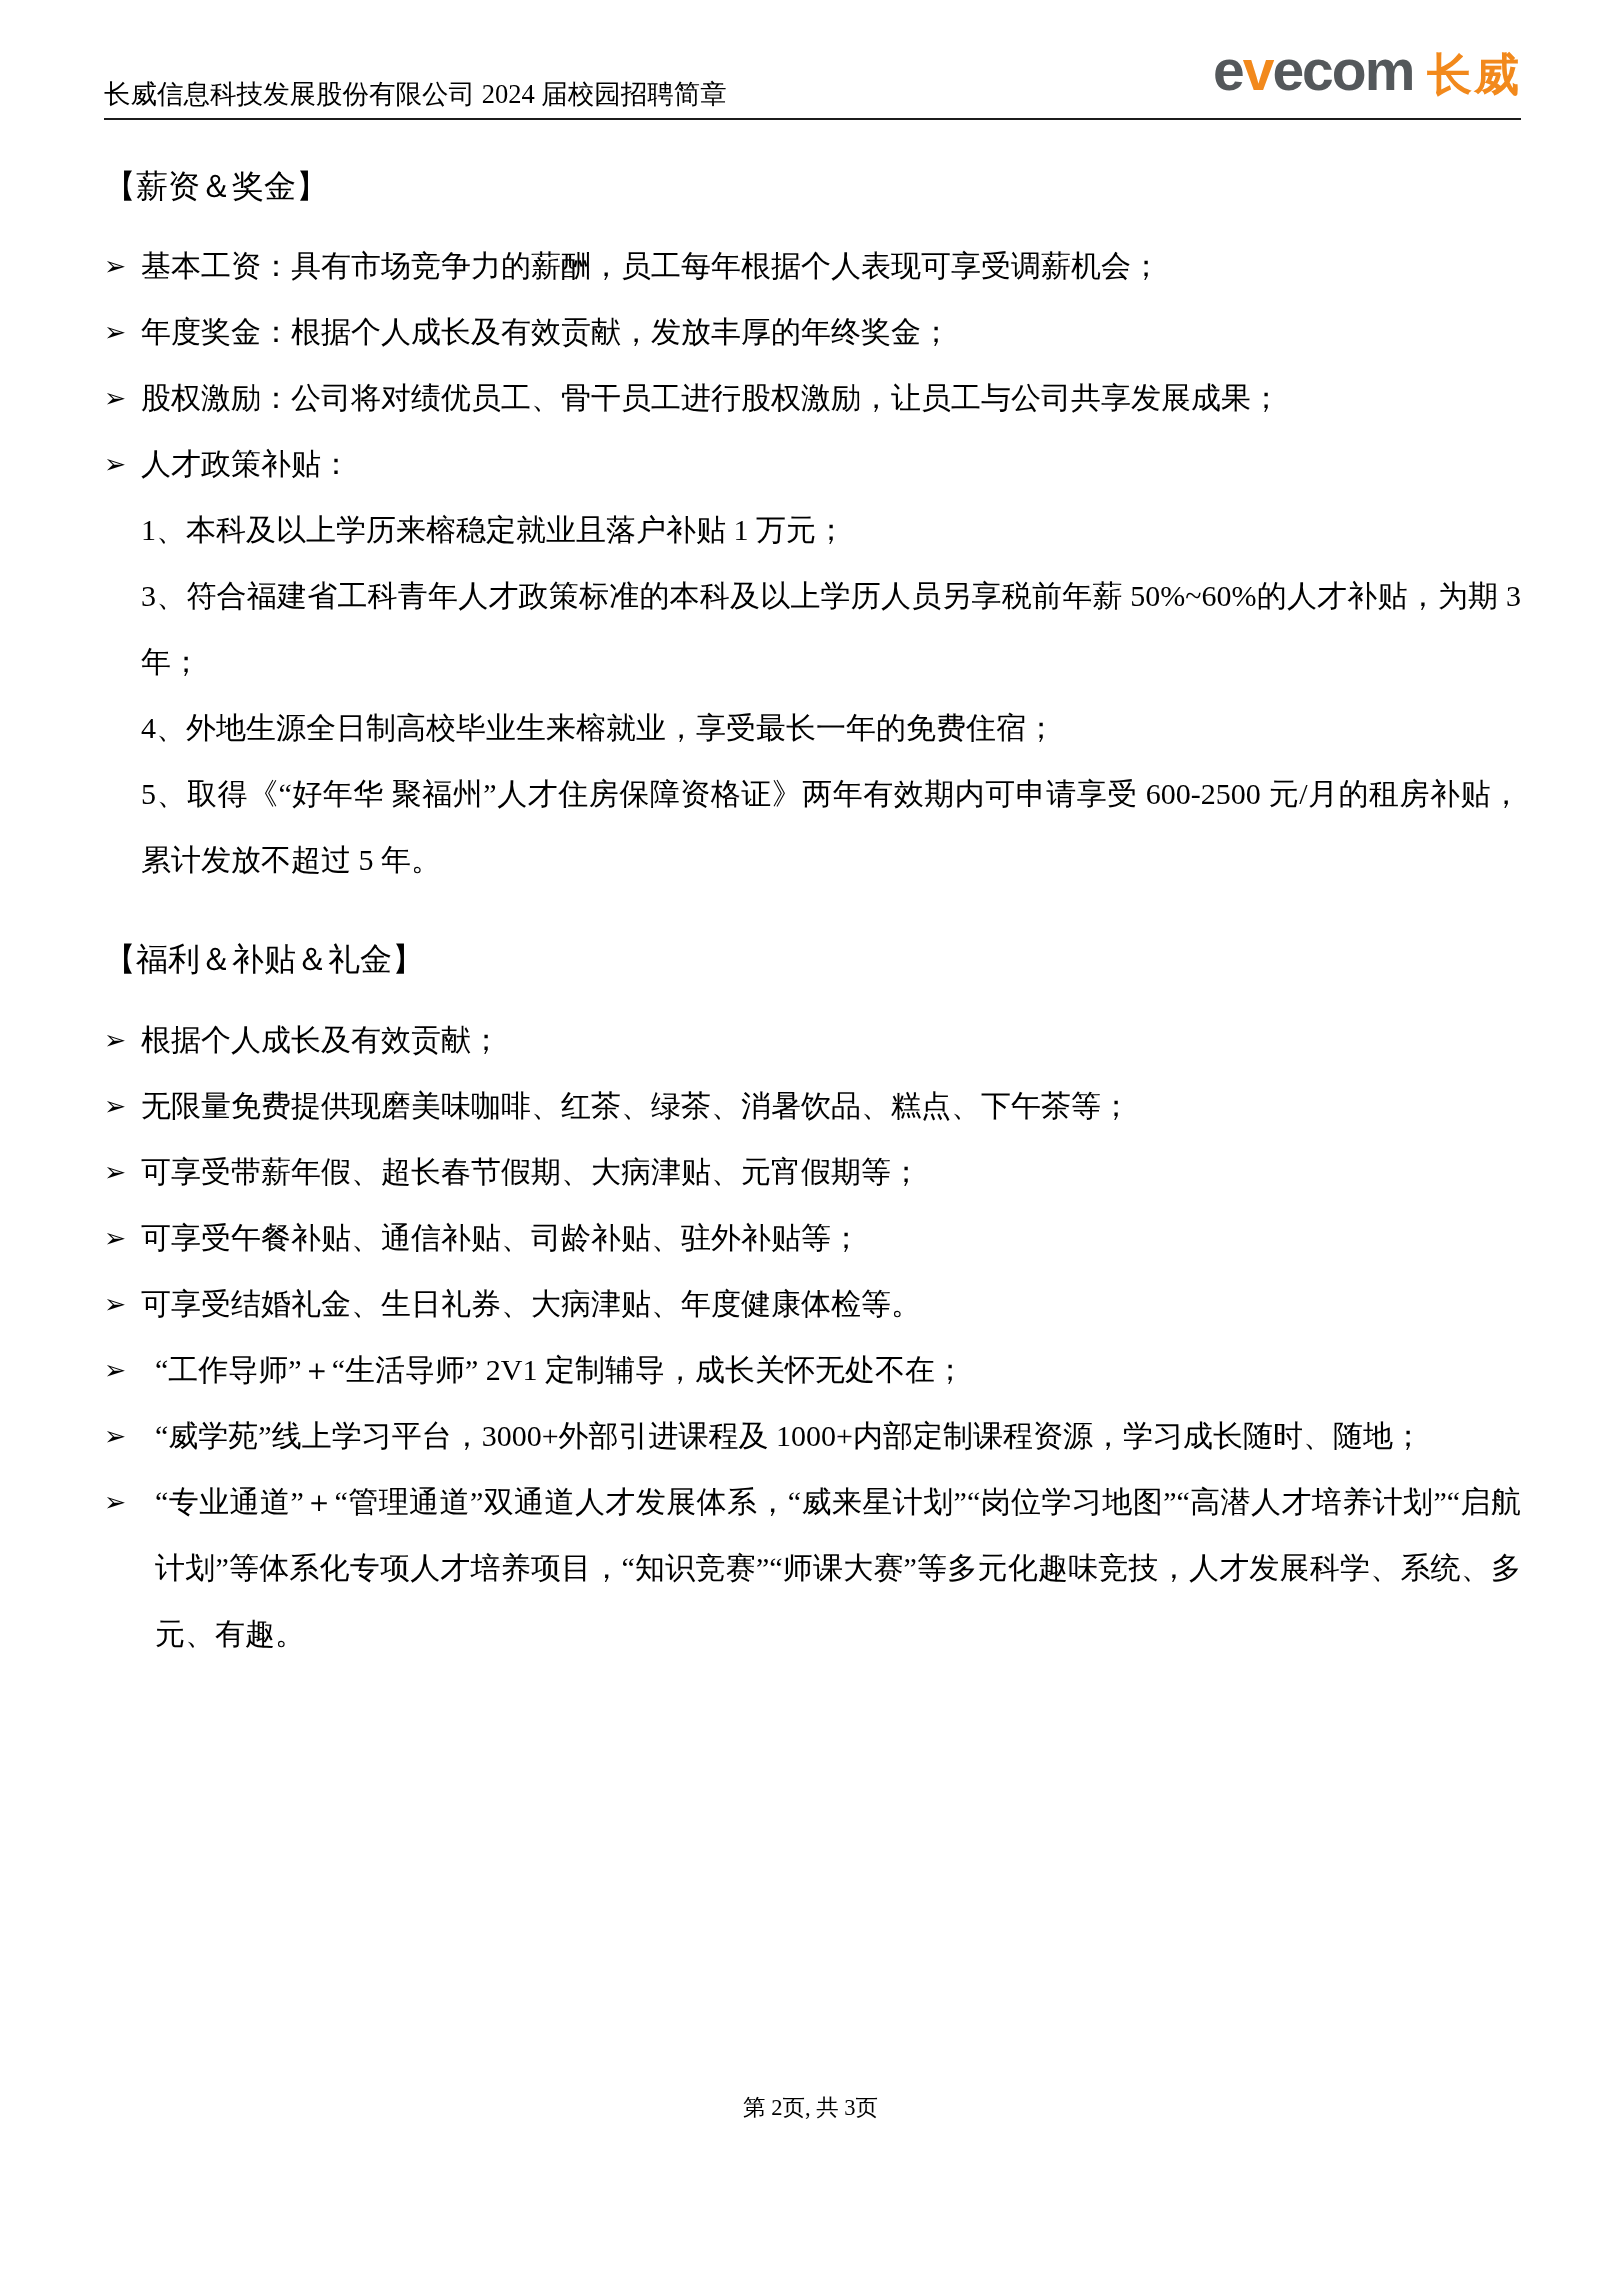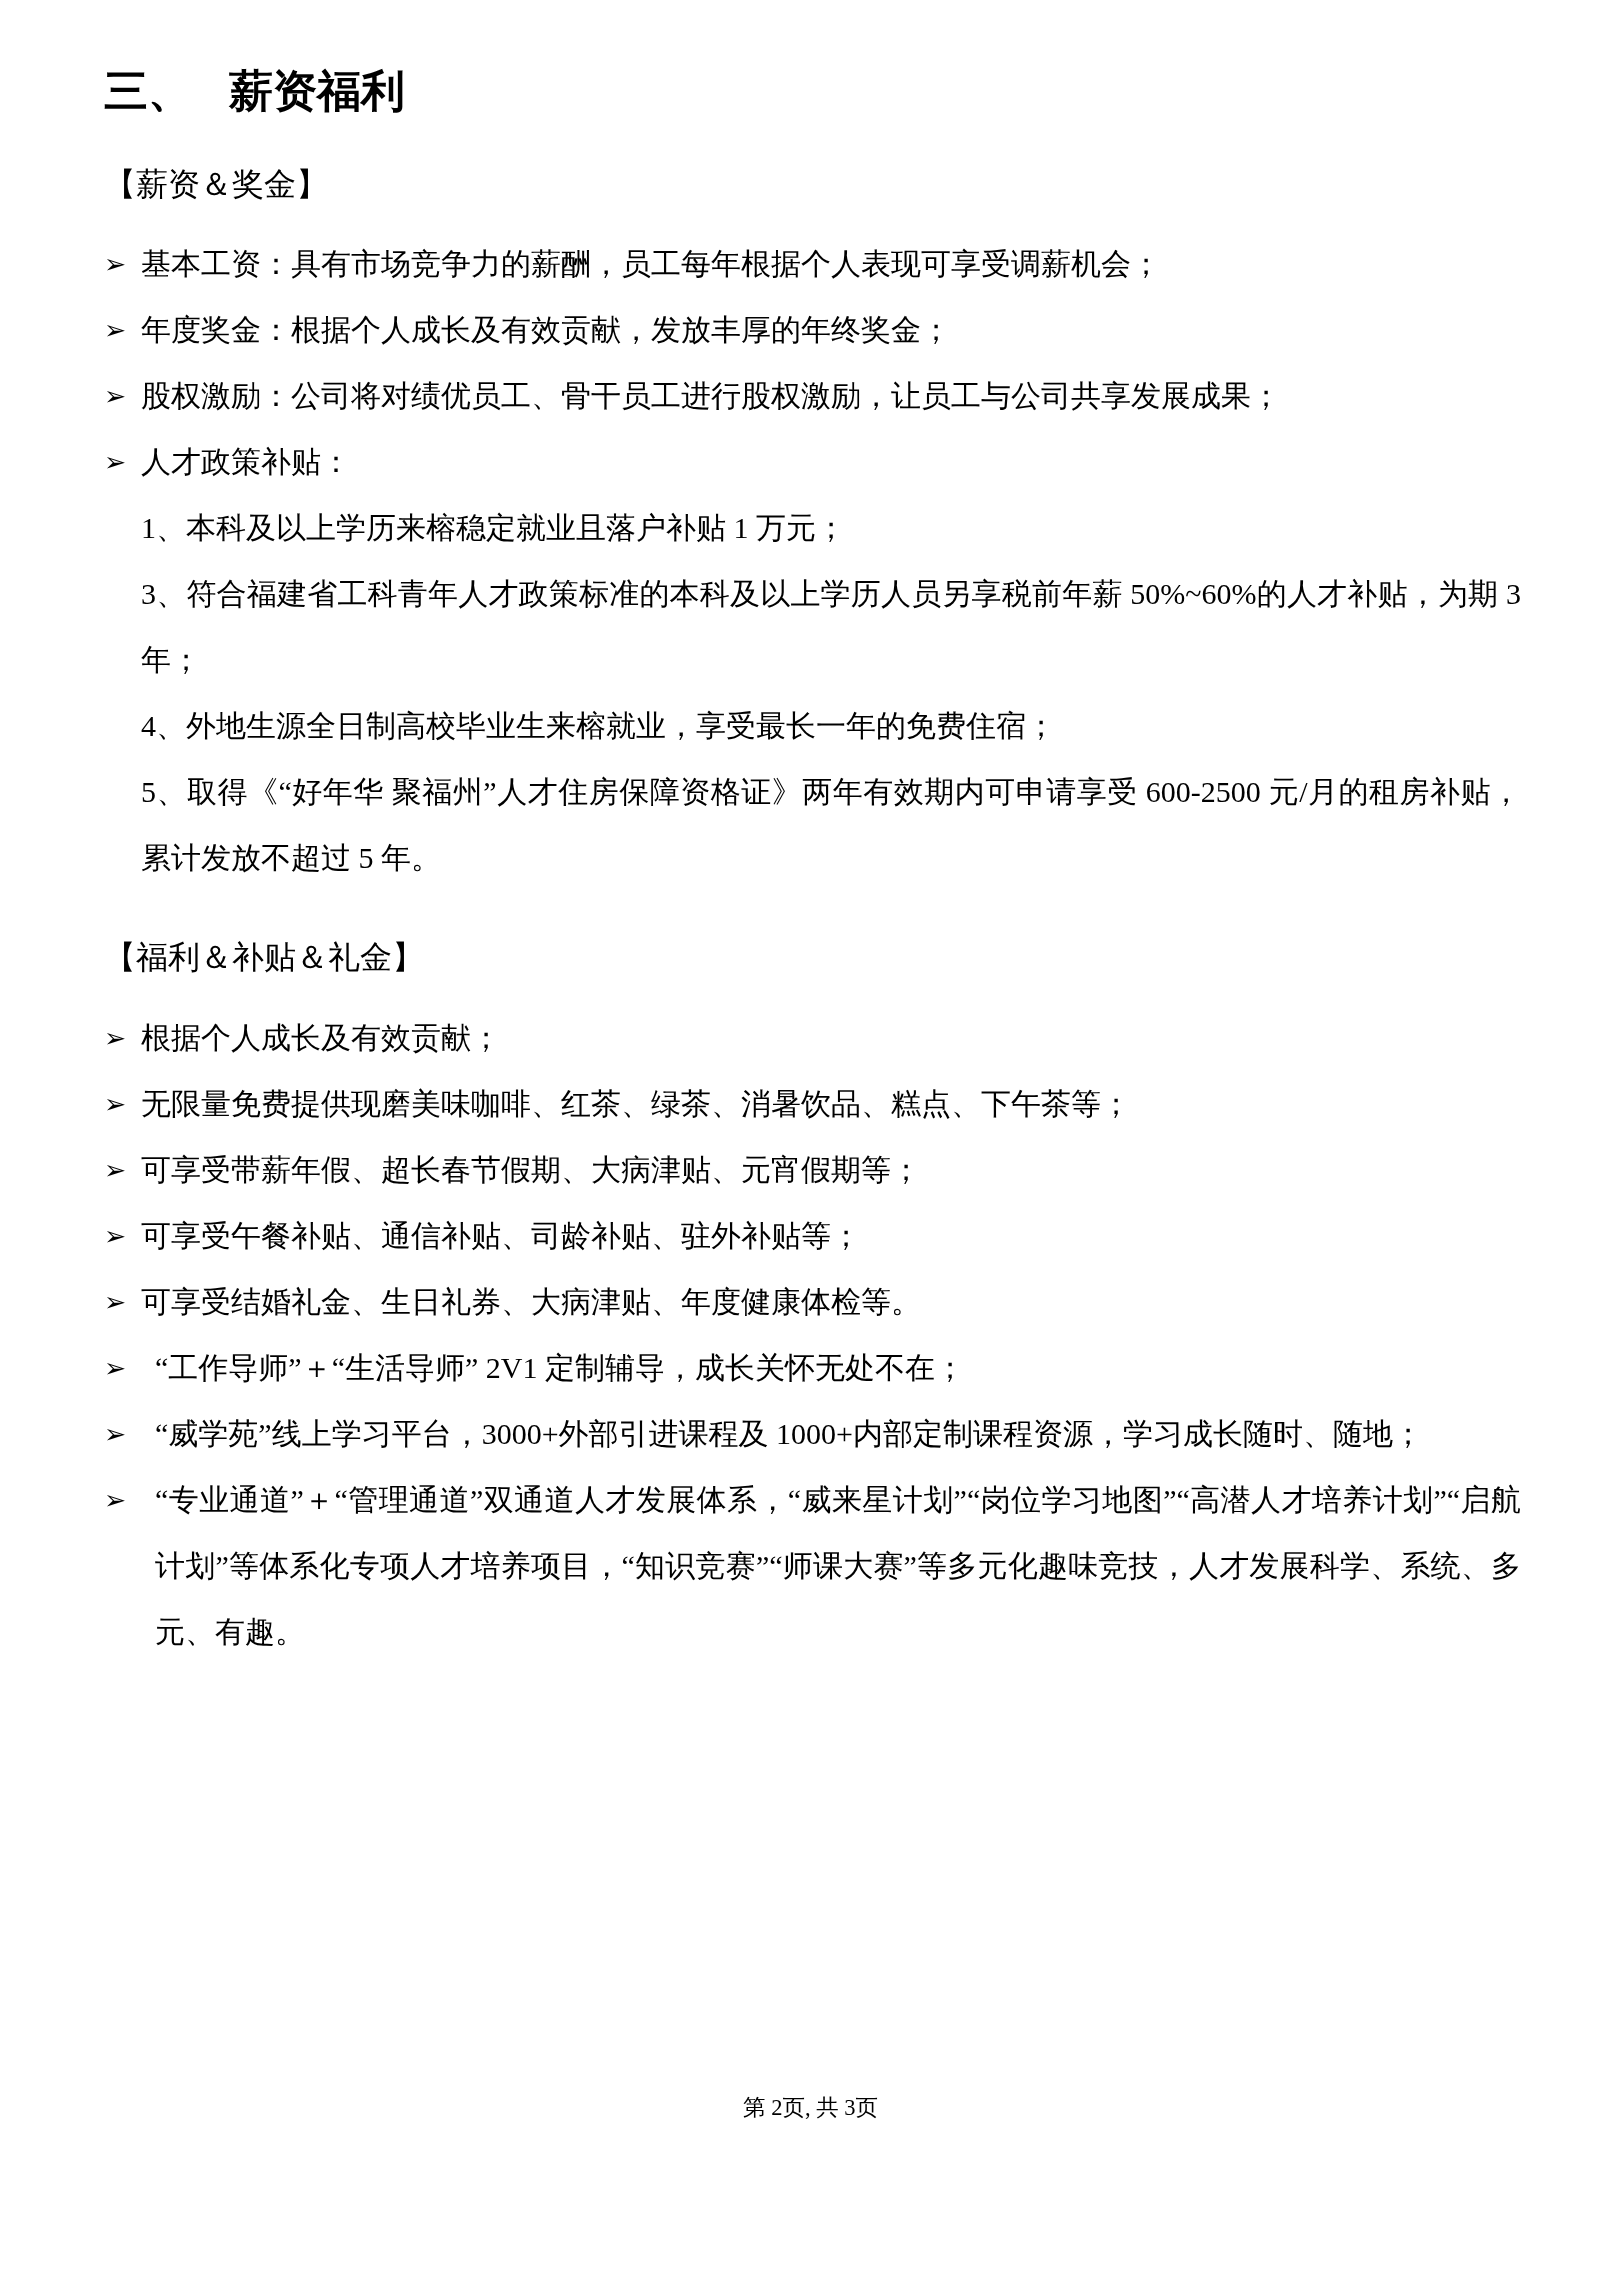"长威信息科技发展股份有限公司 2024 届校园招聘简章" div.header { html: none -> <div> <div>长威信息科技发展股份有限公司 2024 届校园招聘简章</div> <div> <span><span>e</span><span>v</span><span>ecom</span></span><span>长威</span> </div> </div> }
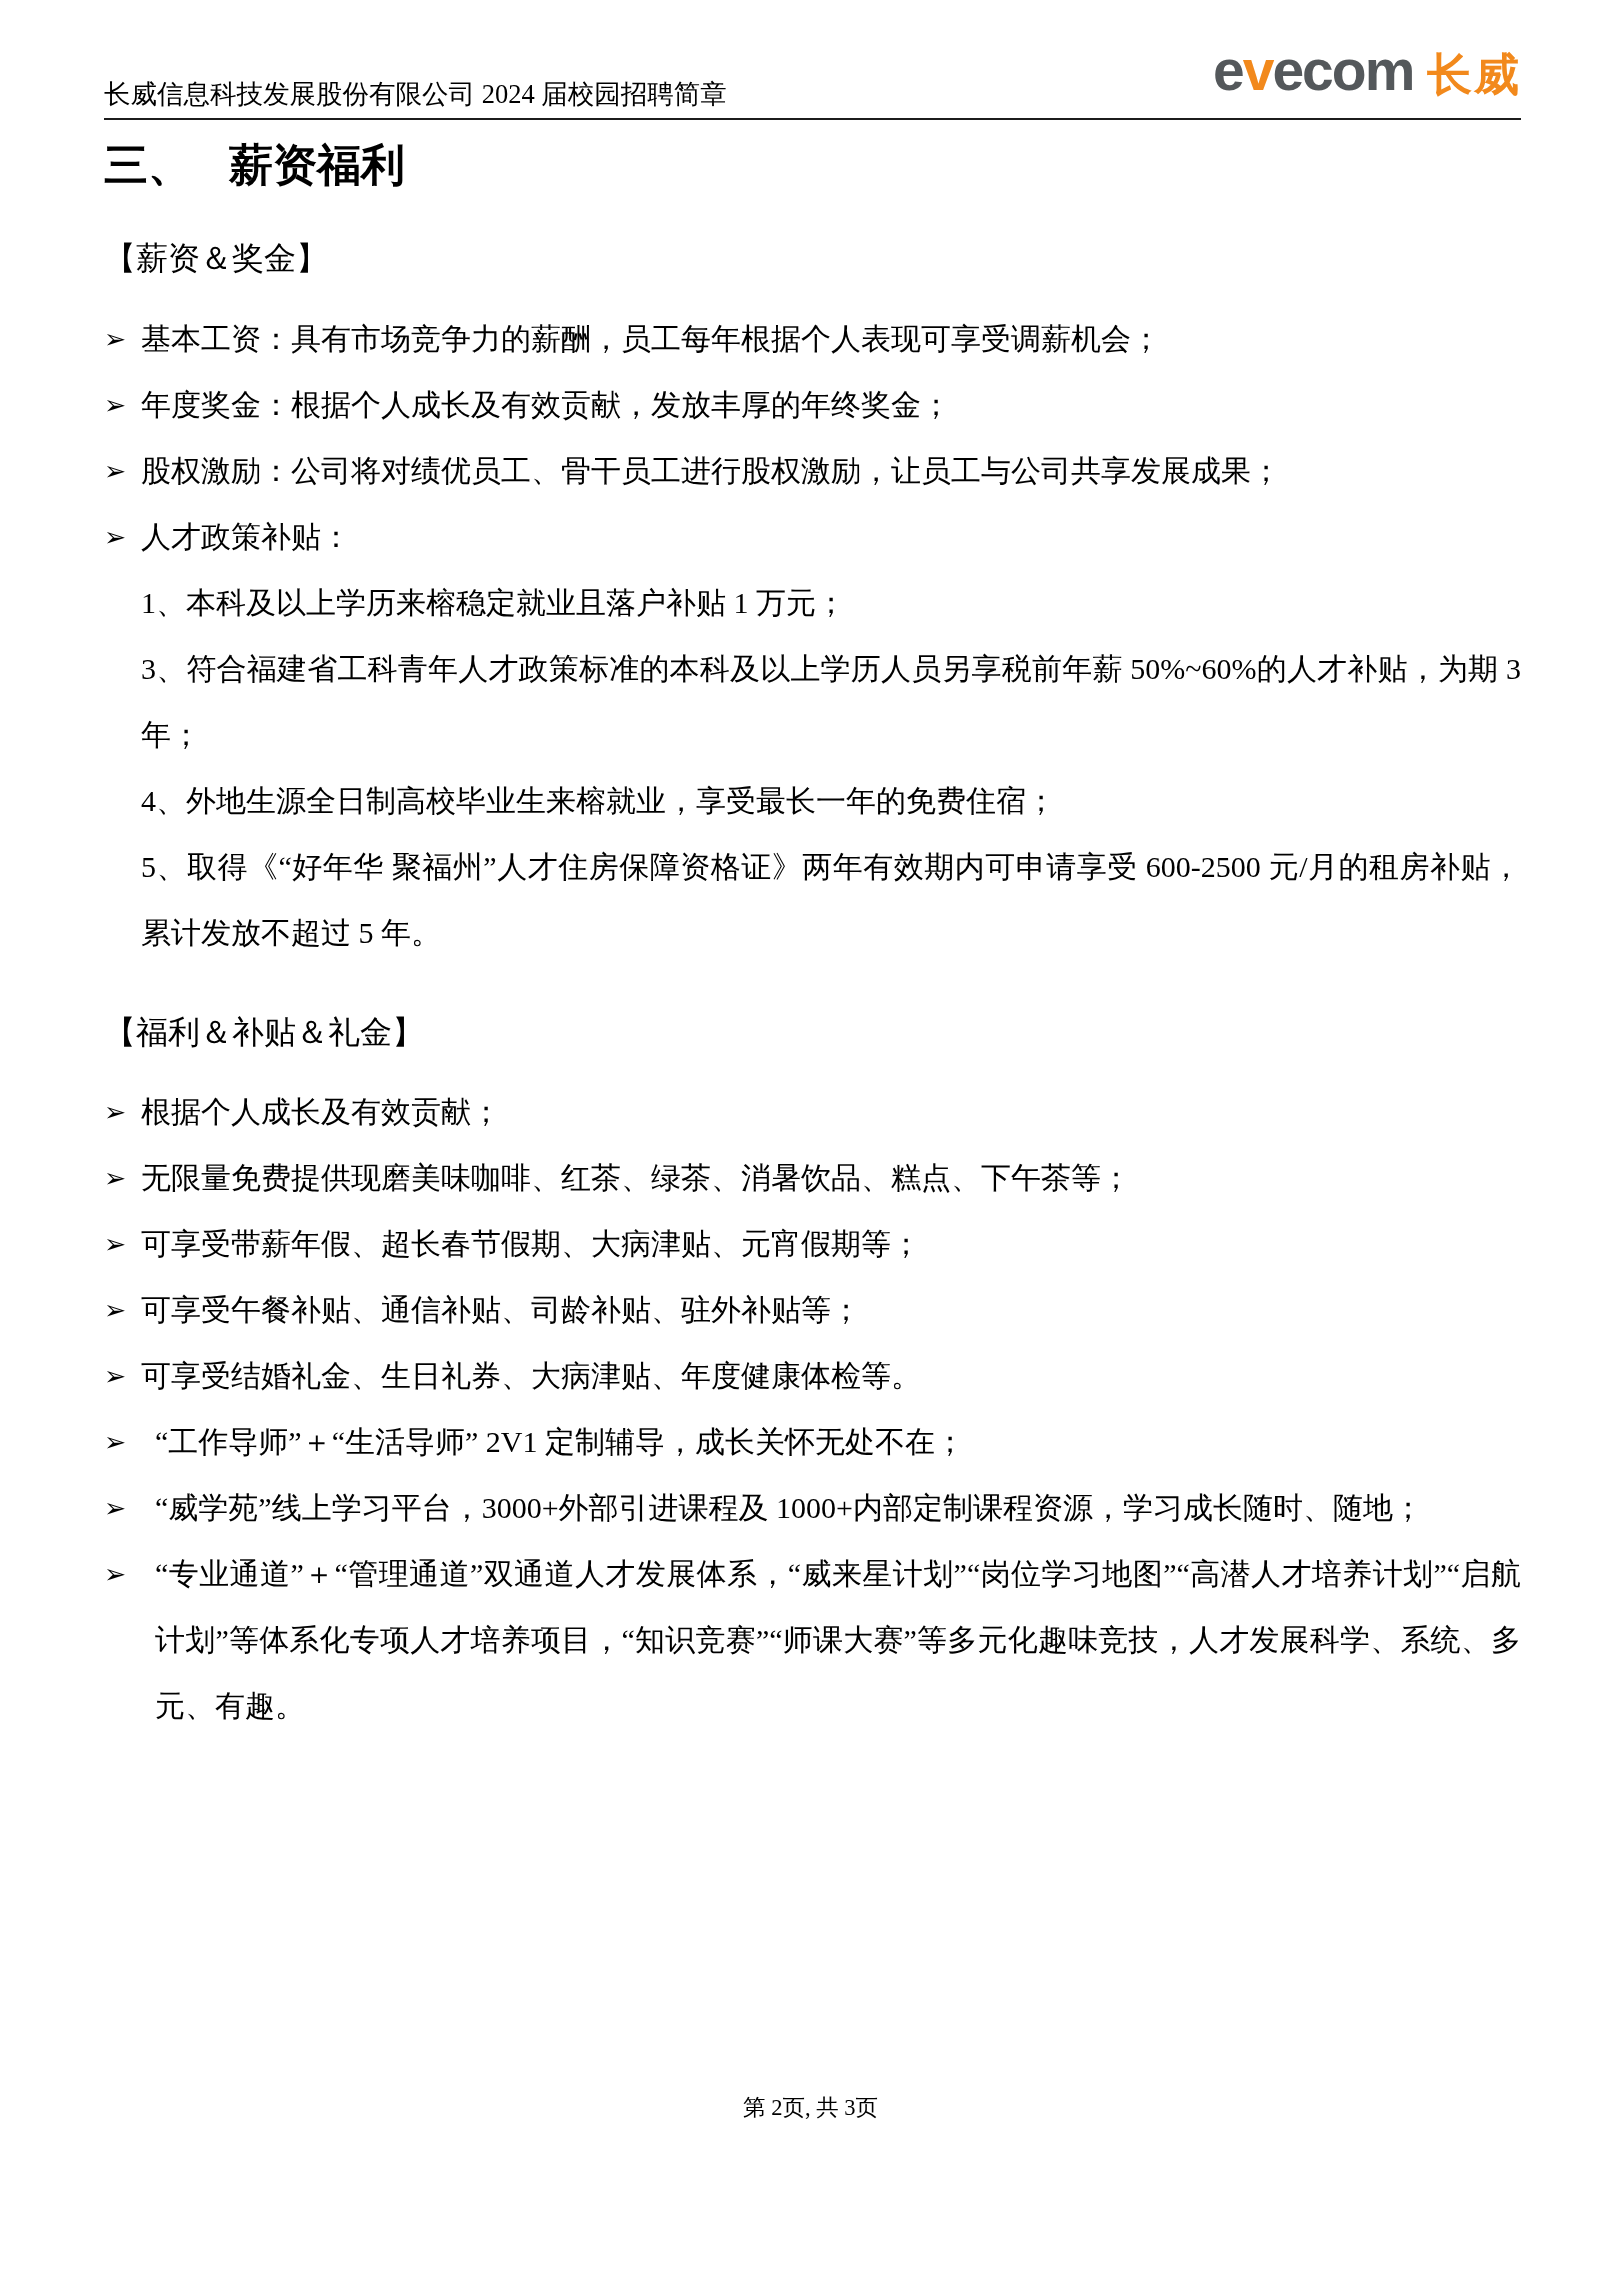"三、 薪资福利" h1.page-title { html: <h1> <span>三、</span><span>薪资福利</span> </h1> -> none }
